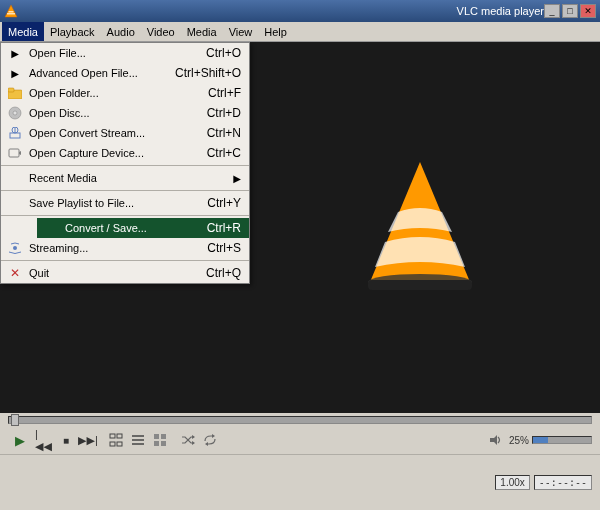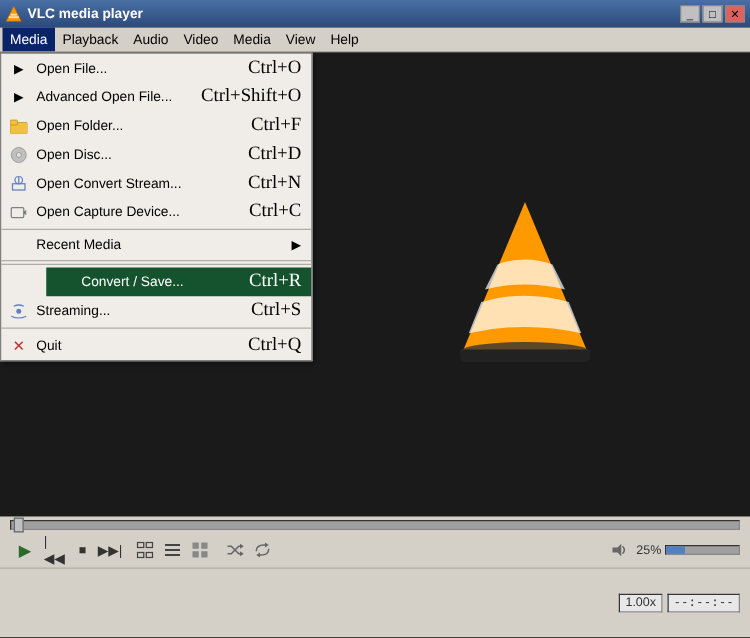"VLC media player" .title-bar-text { font-weight: bold -> normal; text-align: none -> right }
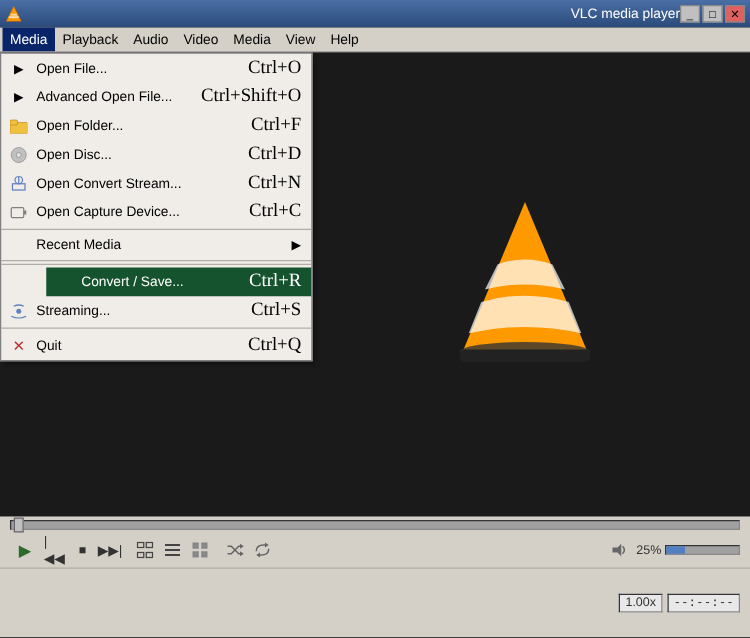"Ctrl+O" .dropdown-item .shortcut { font-family: Liberation Serif, serif -> none; font-size: 15px -> 12px }
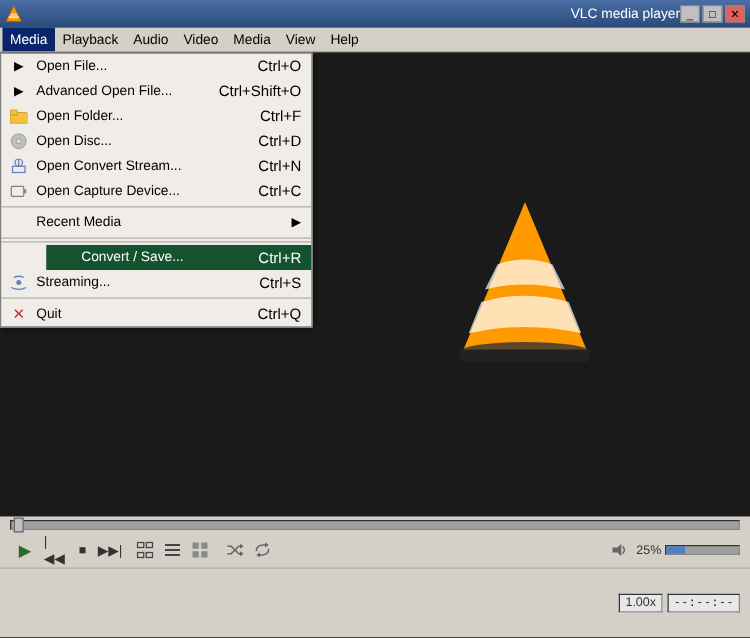"Save Playlist to File..." div.dropdown-item { html: none -> <div> <span></span> <span>Save Playlist to File...</span> <span>Ctrl+Y</span> </div> }
